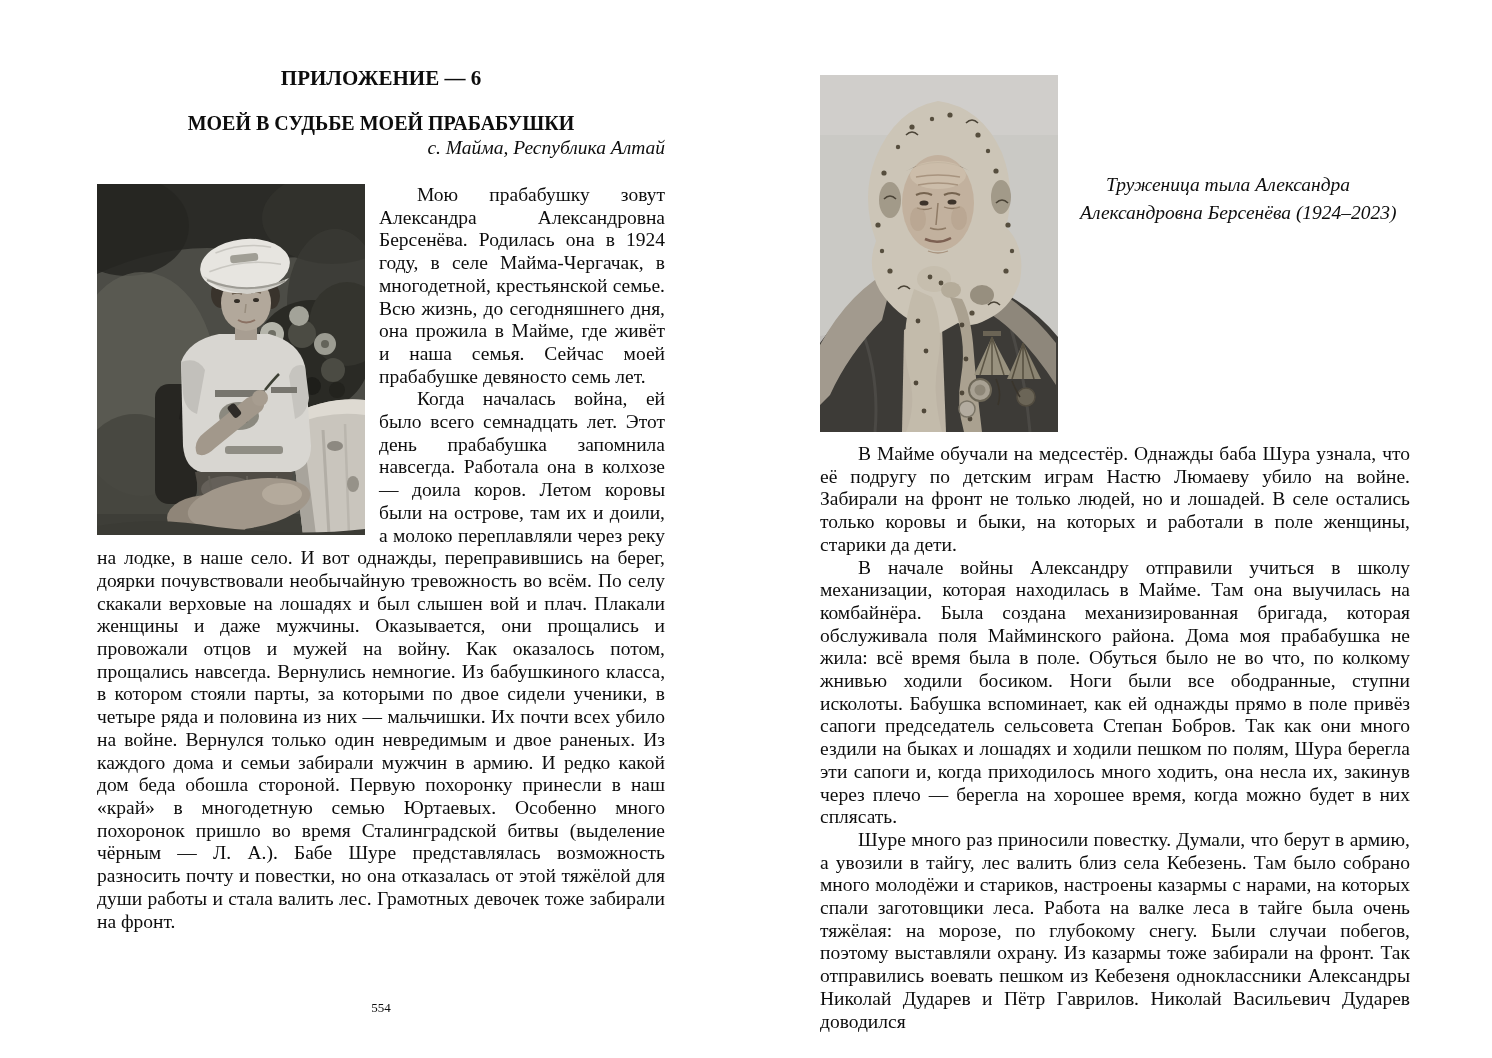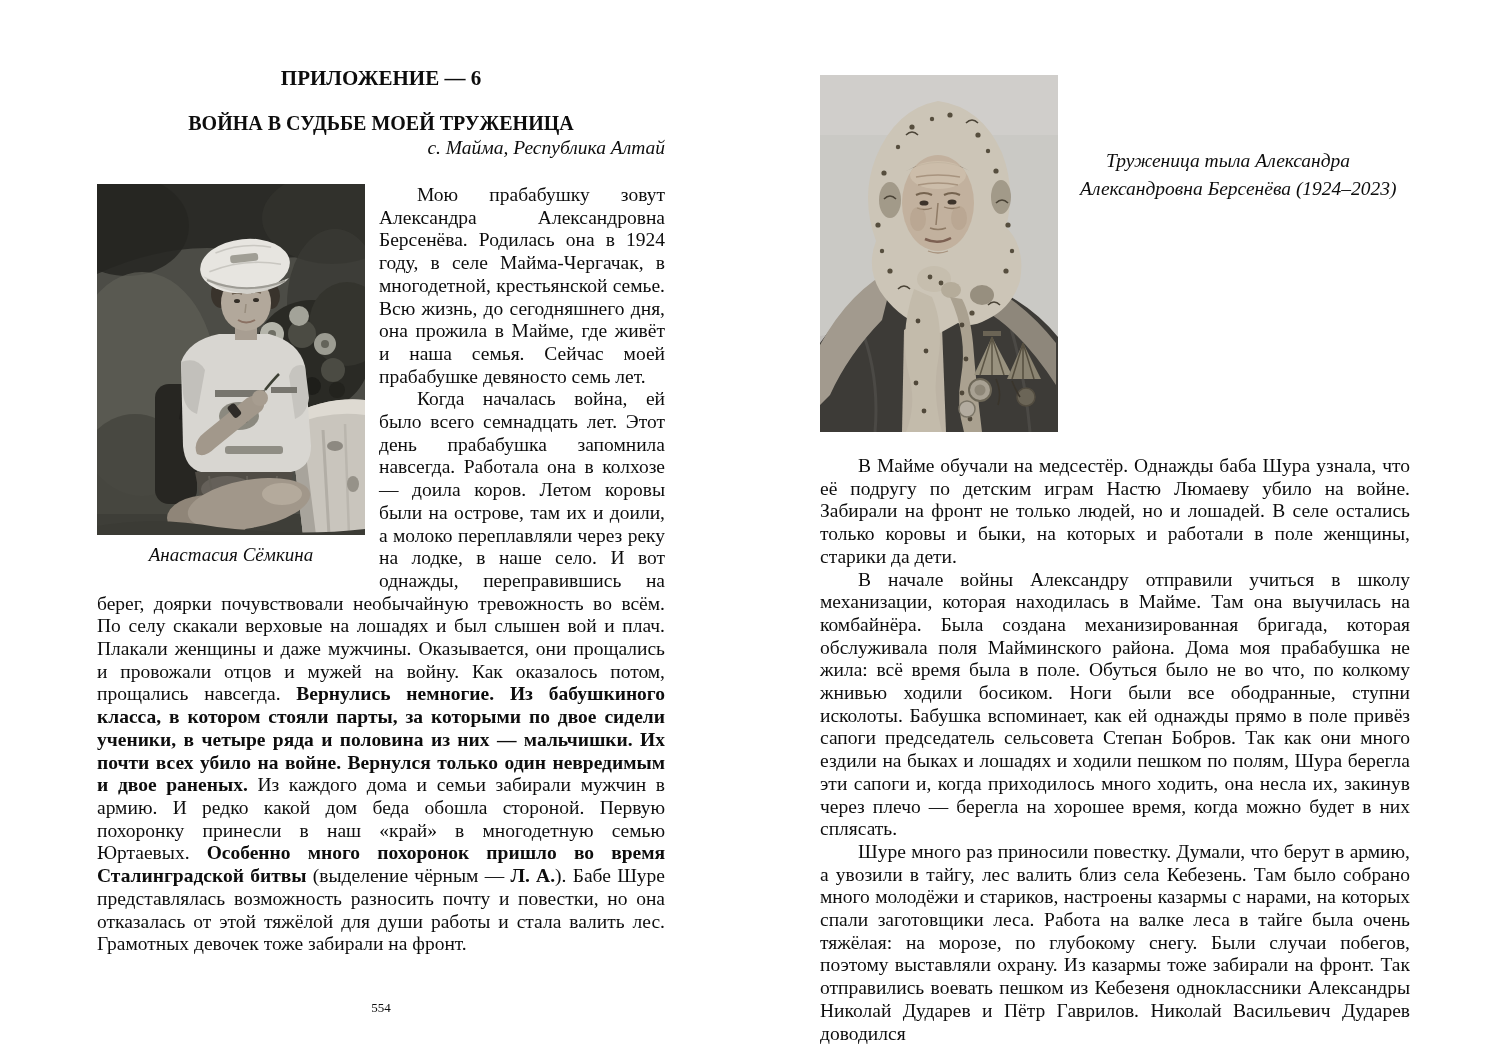"ВОЙНА В СУДЬБЕ МОЕЙ ТРУЖЕНИЦА" div.h3 { text: ВОЙНА В СУДЬБЕ МОЕЙ ТРУЖЕНИЦА -> МОЕЙ В СУДЬБЕ МОЕЙ ПРАБАБУШКИ }
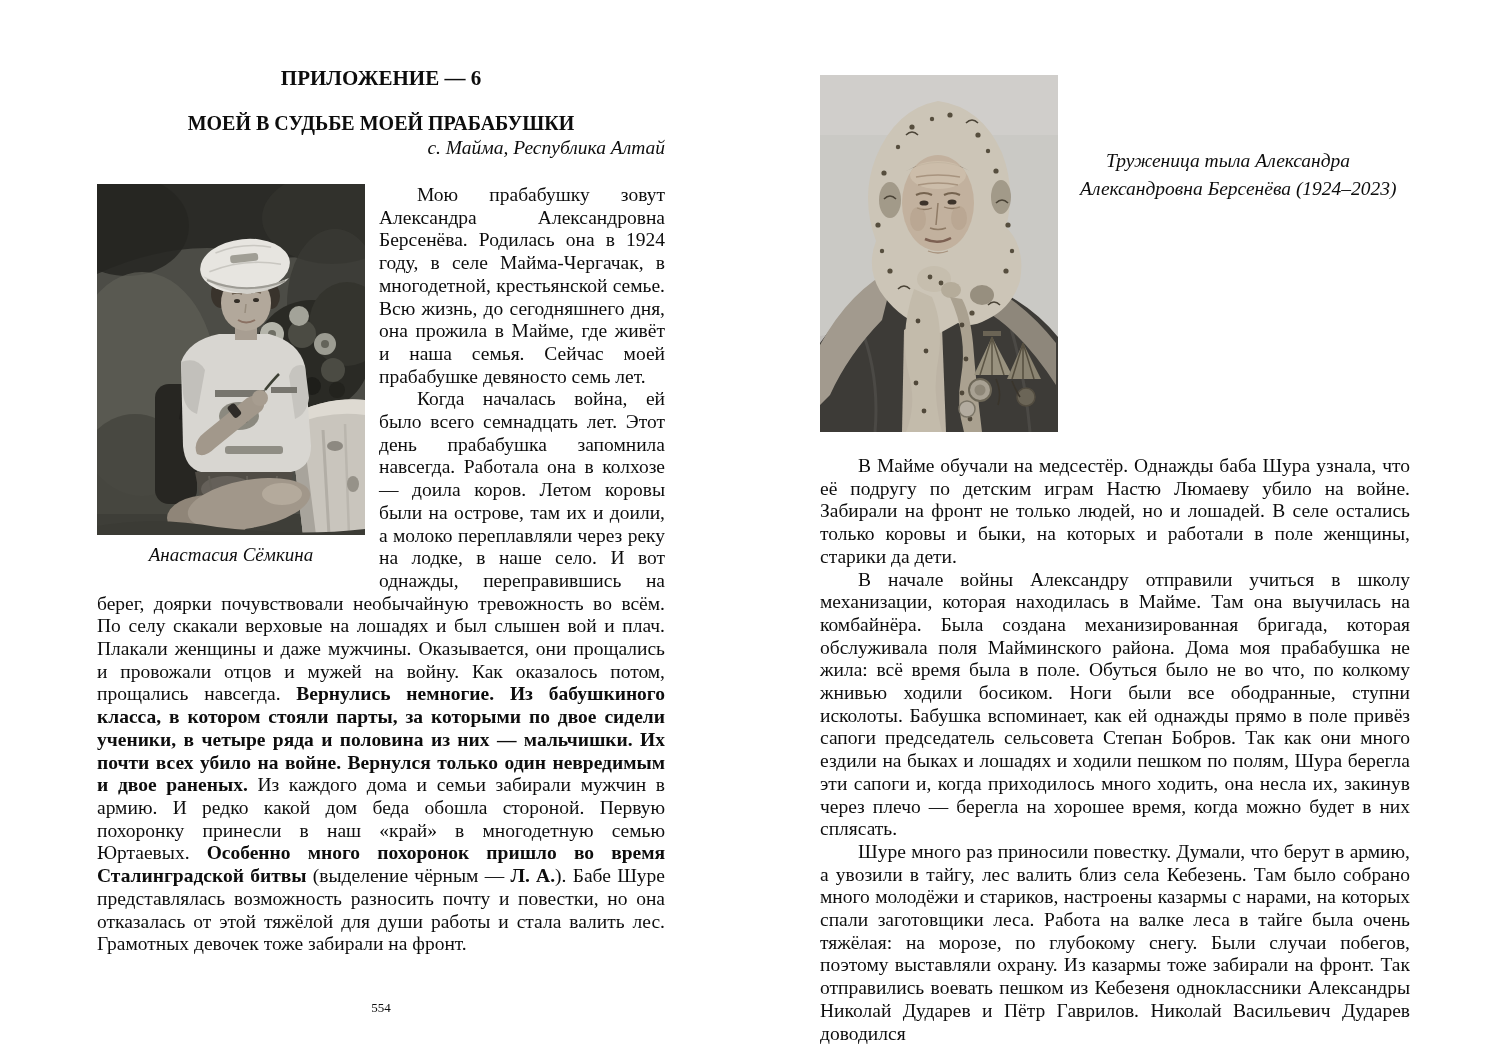"Труженица тыла Александра Александровна" .caption2 { margin-top: 72px -> 96px }
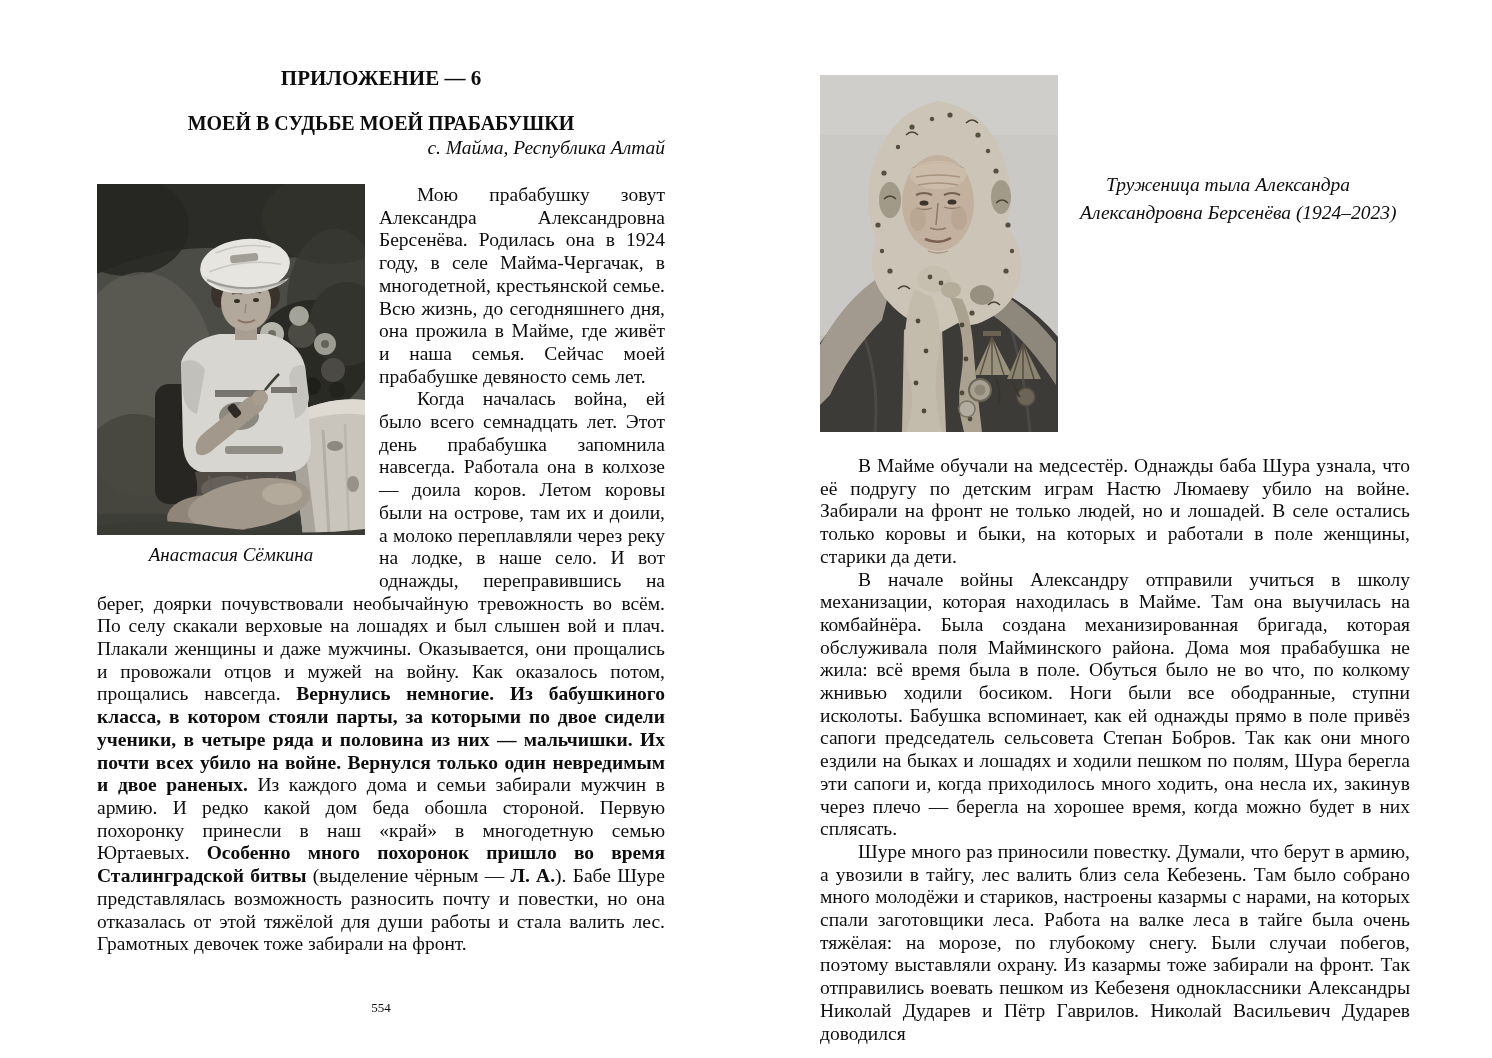"В Майме обучали на медсестёр." .content2 { margin-top: 23px -> 11px }
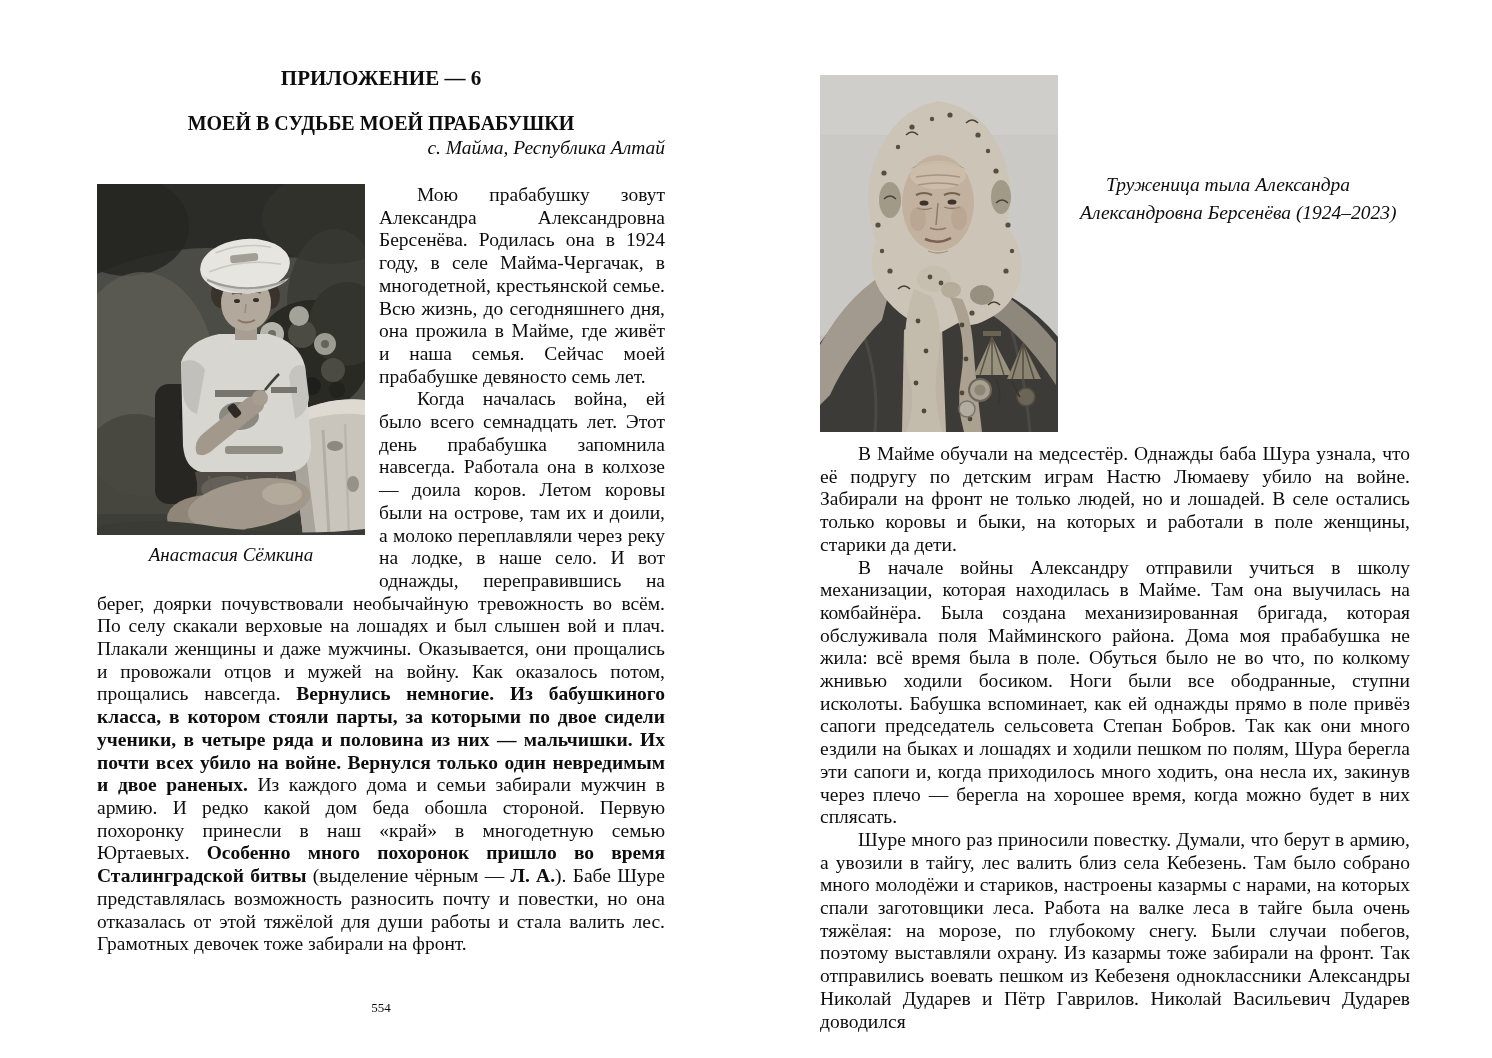"Анастасия Сёмкина" figcaption { html: <figcaption>Анастасия Сёмкина</figcaption> -> none }
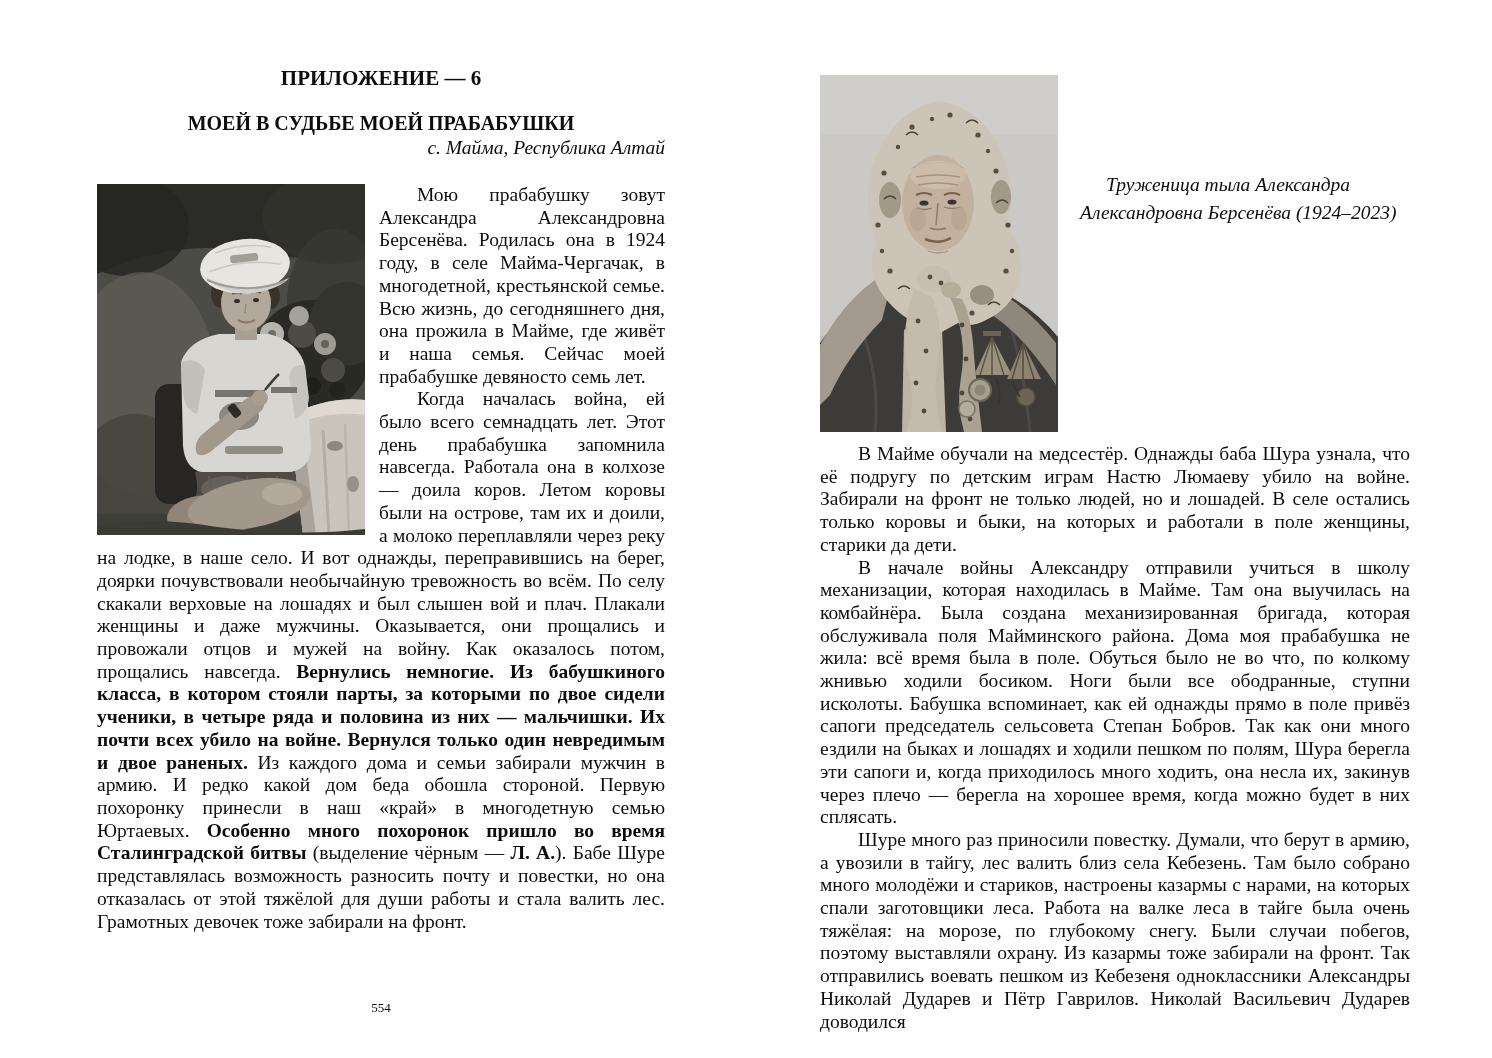"Вернулись немногие. Из бабушкиного" p.body b { font-weight: 700 -> 400 }
